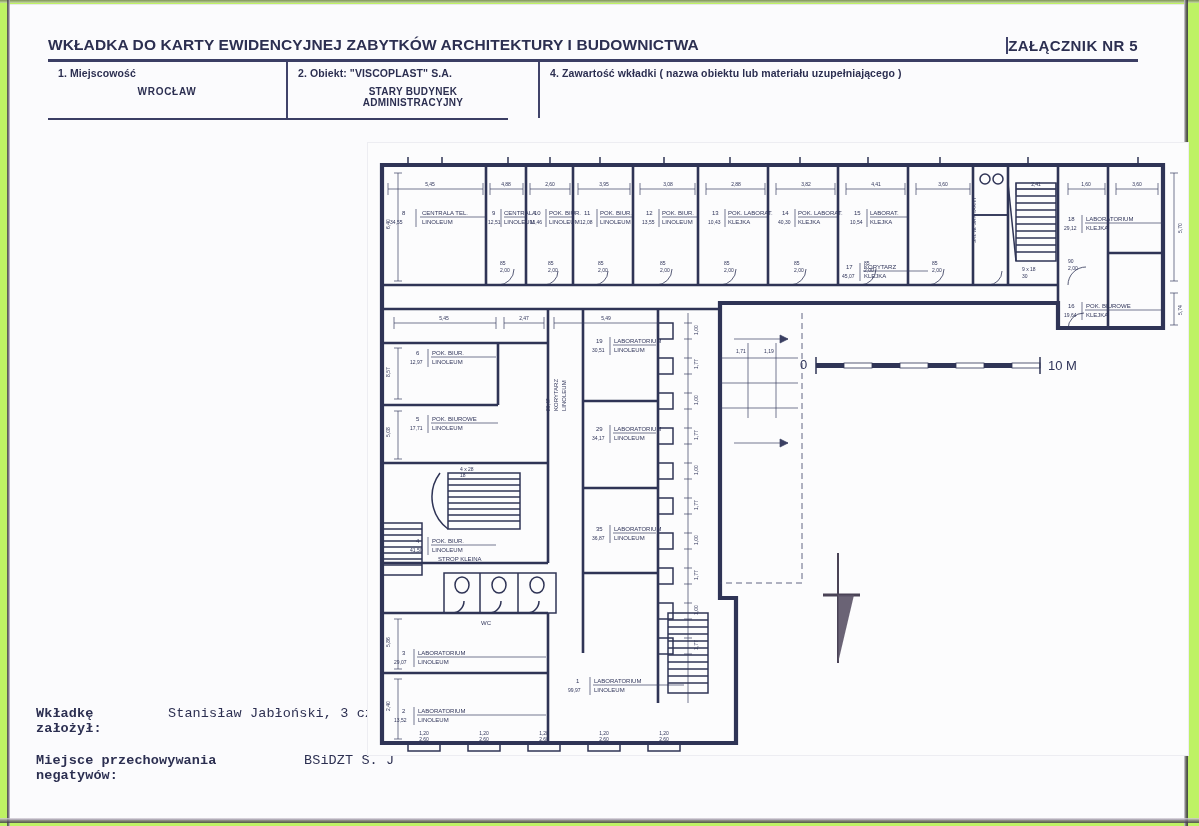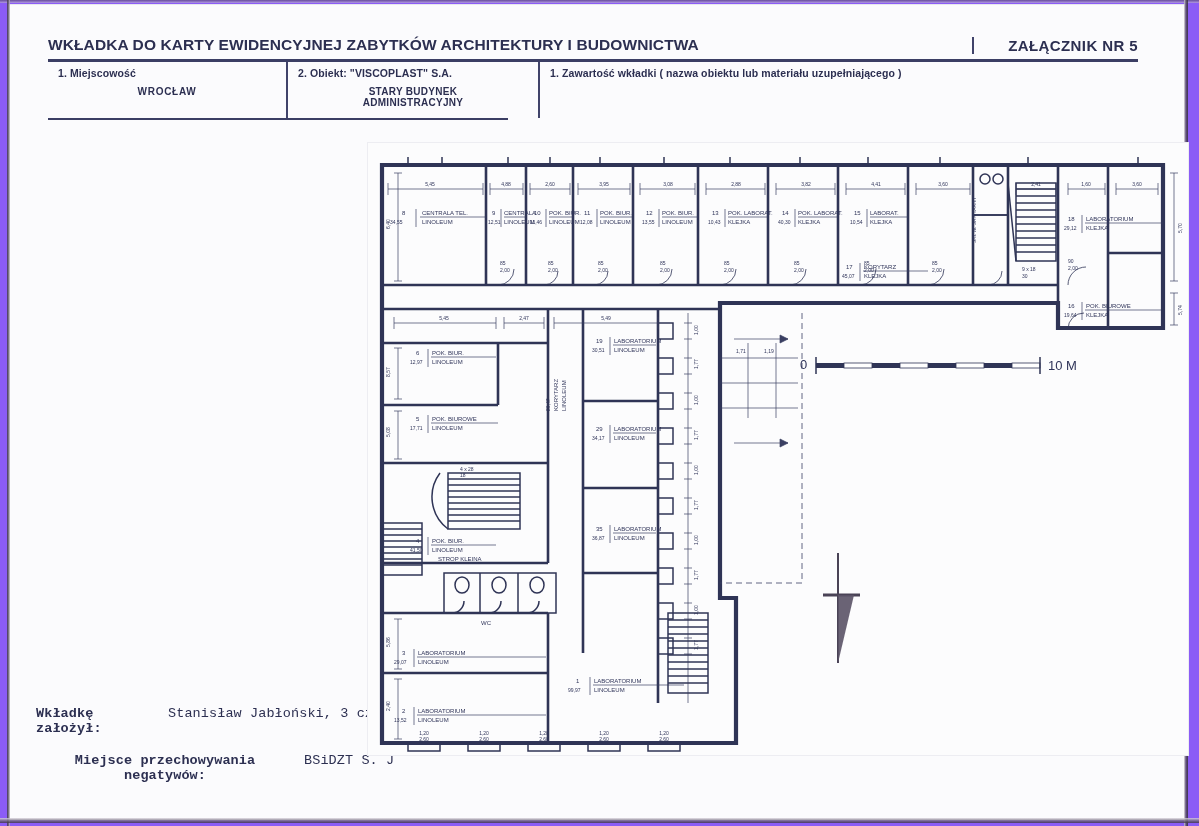"WKŁADKA DO KARTY EWIDENCYJNEJ ZABYTKÓW" #page { background: #8b5cf6 -> #bef264 }
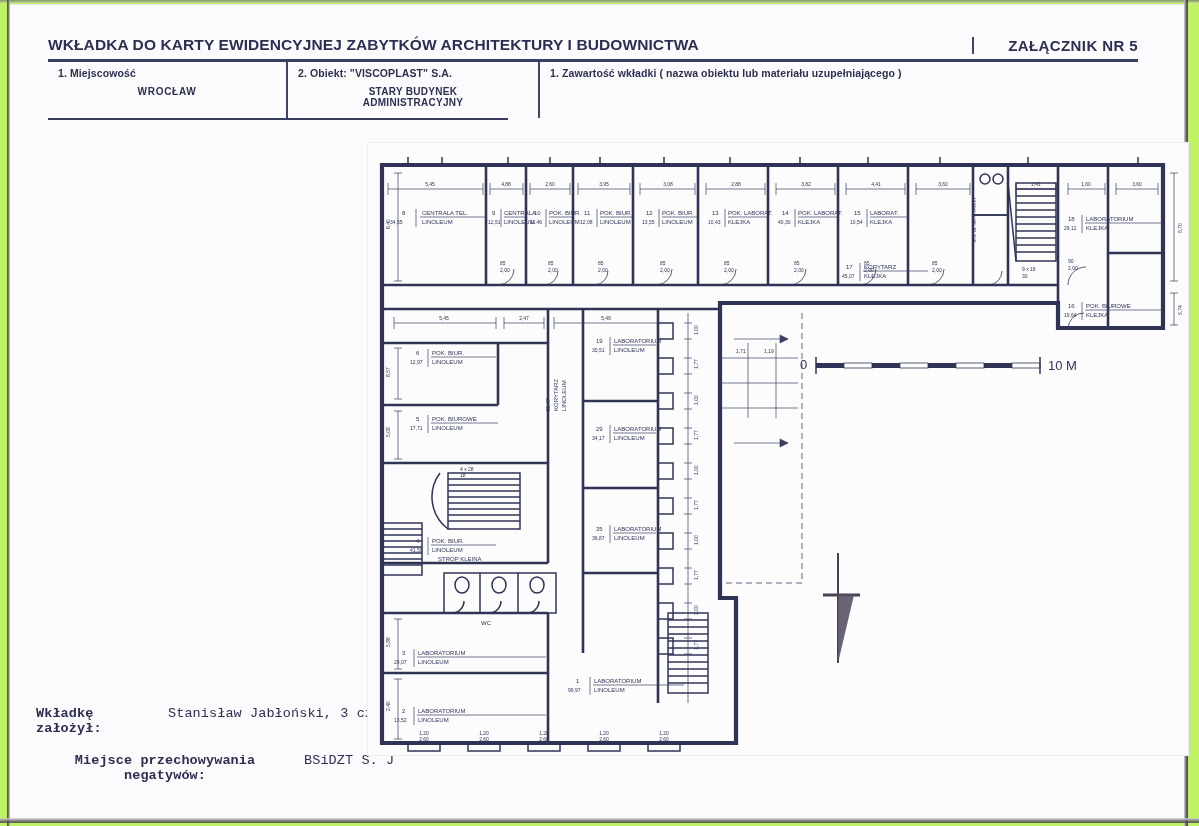"ZAŁĄCZNIK NR 5" .hdr-annex { padding-left: 34px -> none }
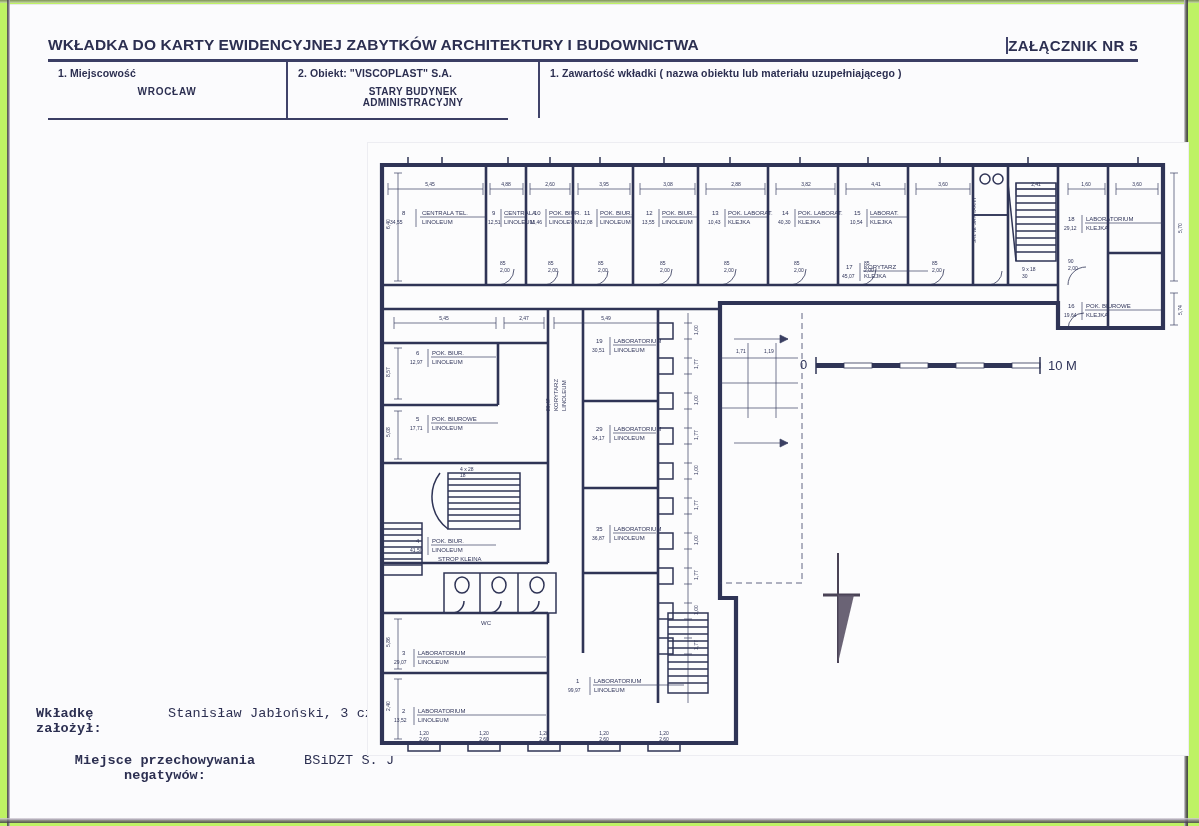"1. Zawartość wkładki ( nazwa" div.cell-label { text: 1 -> 4 }
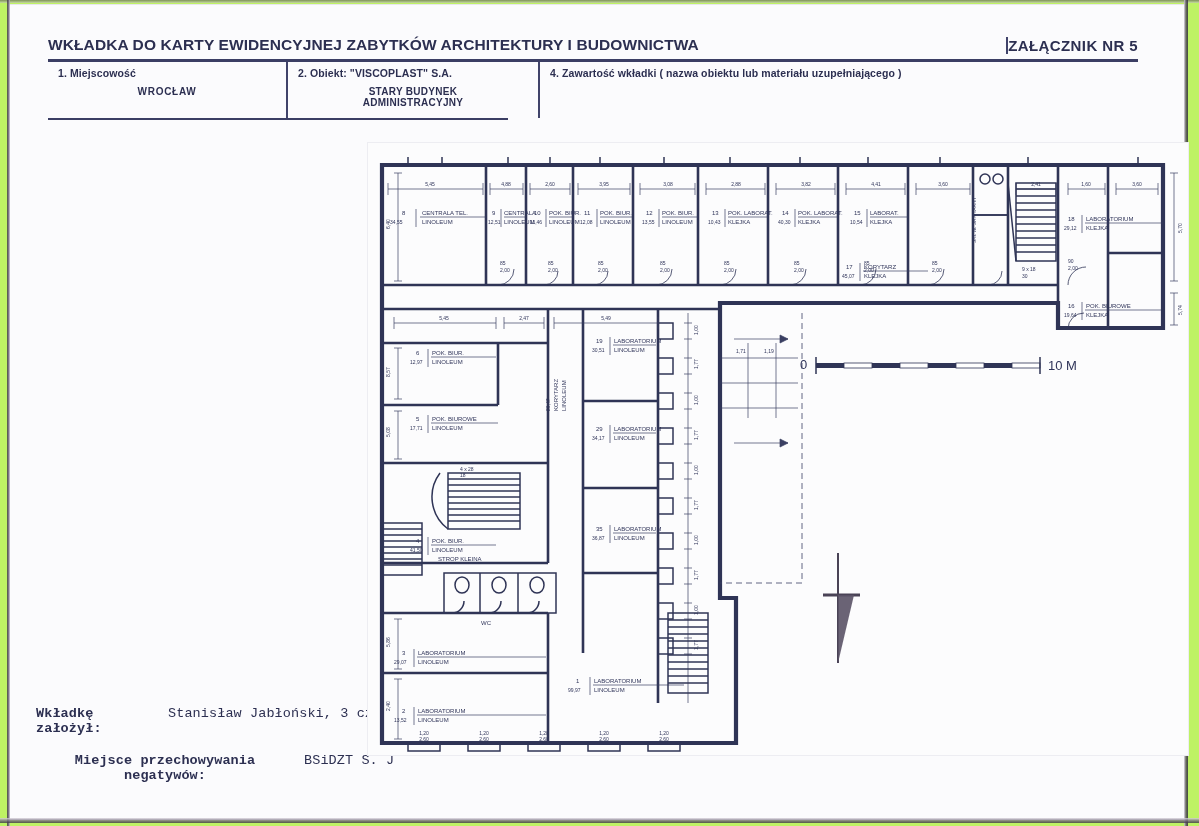"Miejsce przechowywania negatywów:" .foot-row.r2 .foot-key { text-align: center -> none }
